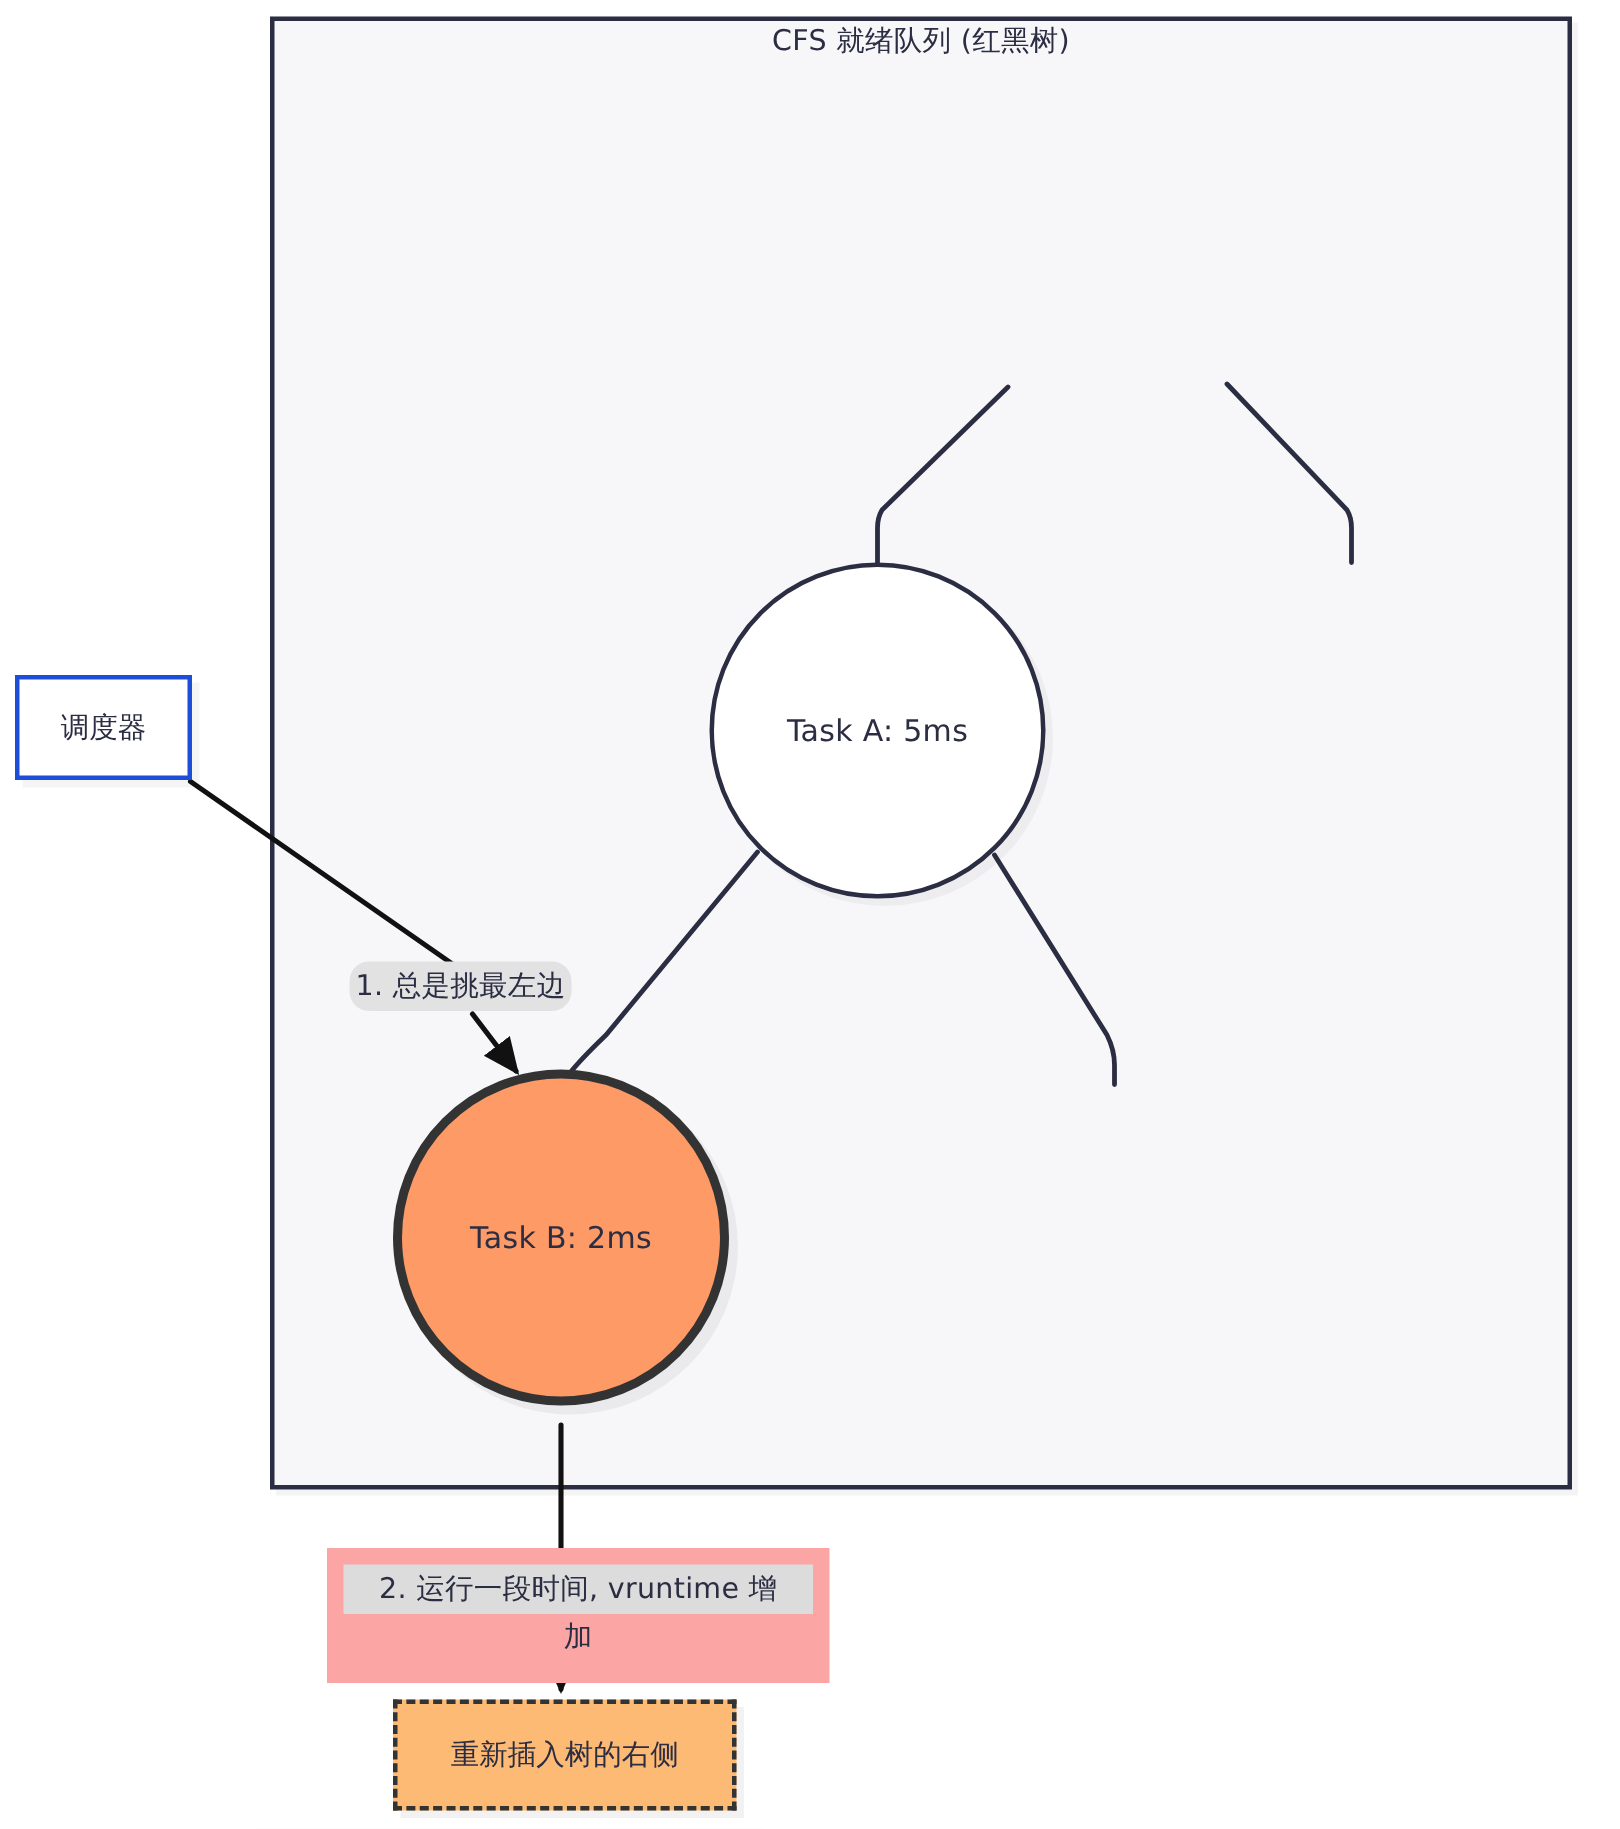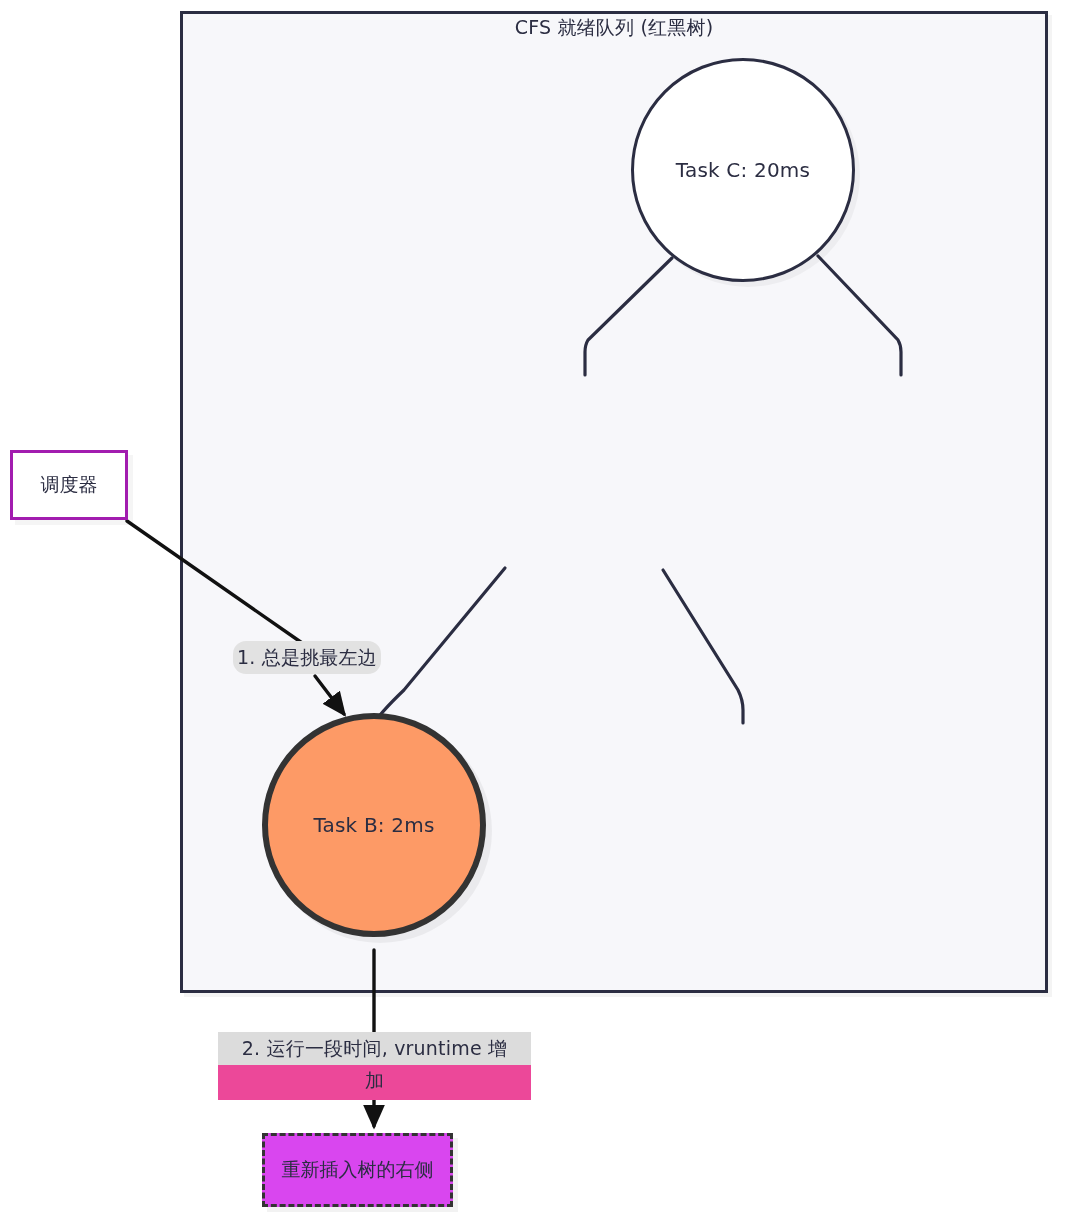"Task C: 20ms" div.node { html: <div> <span>Task C: 20ms</span> </div> -> none }
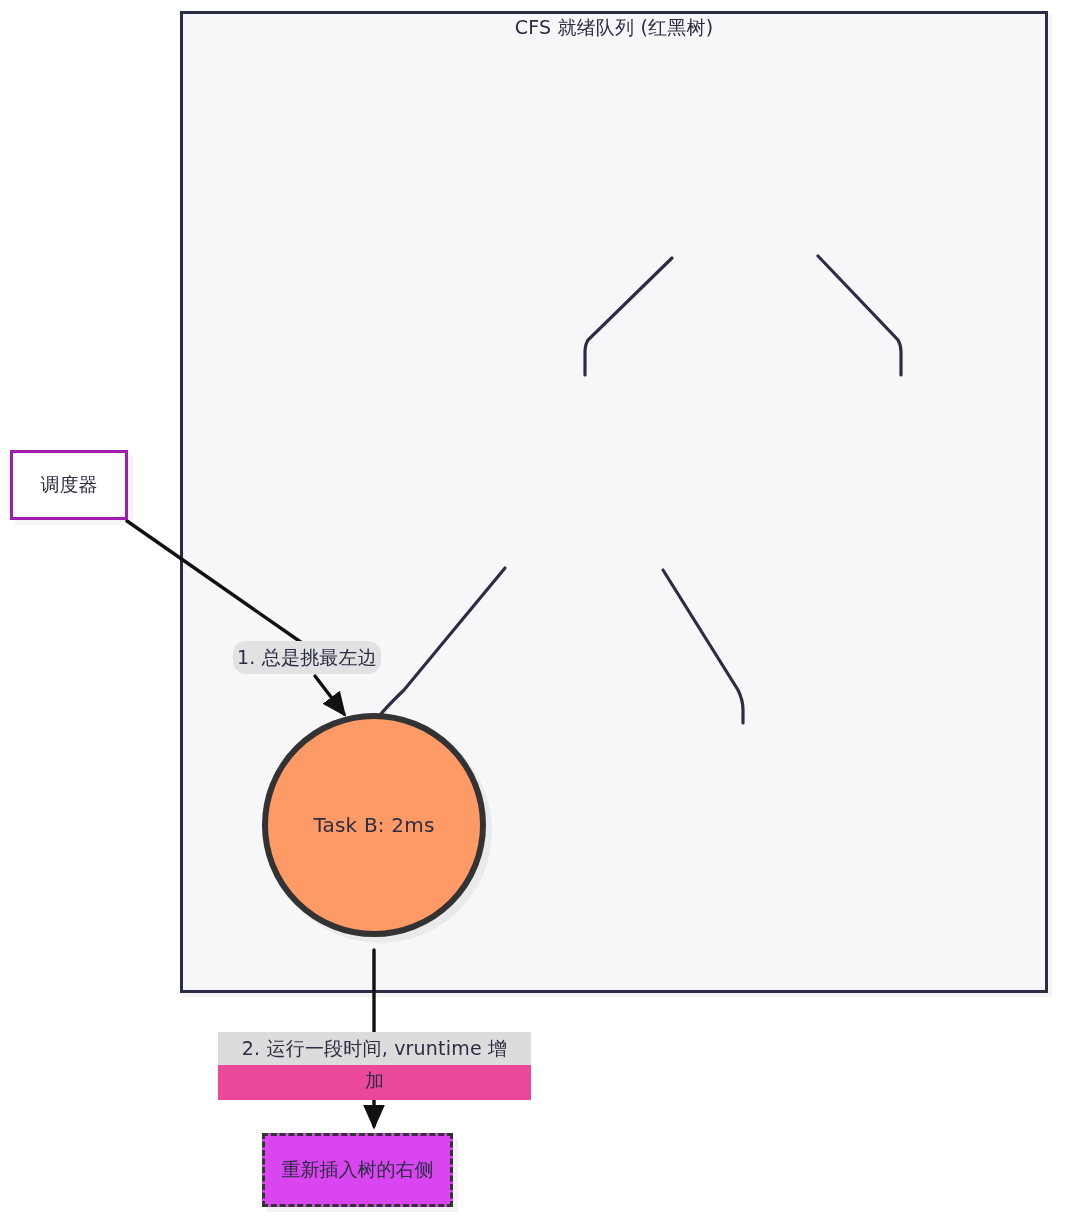"调度器" .sched-box { border: 3px solid #a21caf -> 3px solid #1d4ed8 }
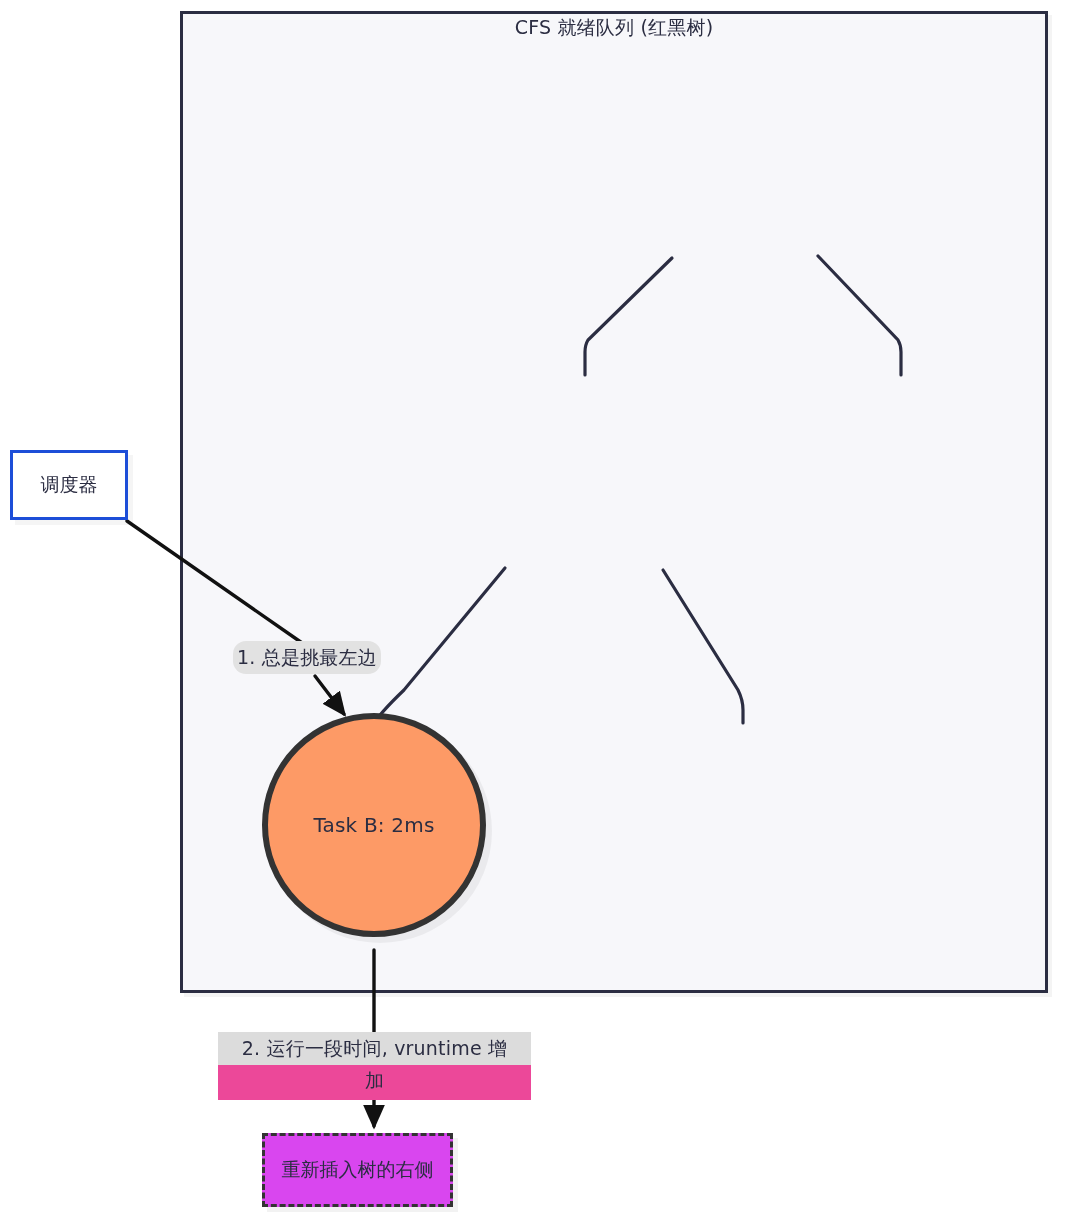"Task A: 5ms" div.node { html: none -> <div> <span>Task A: 5ms</span> </div> }
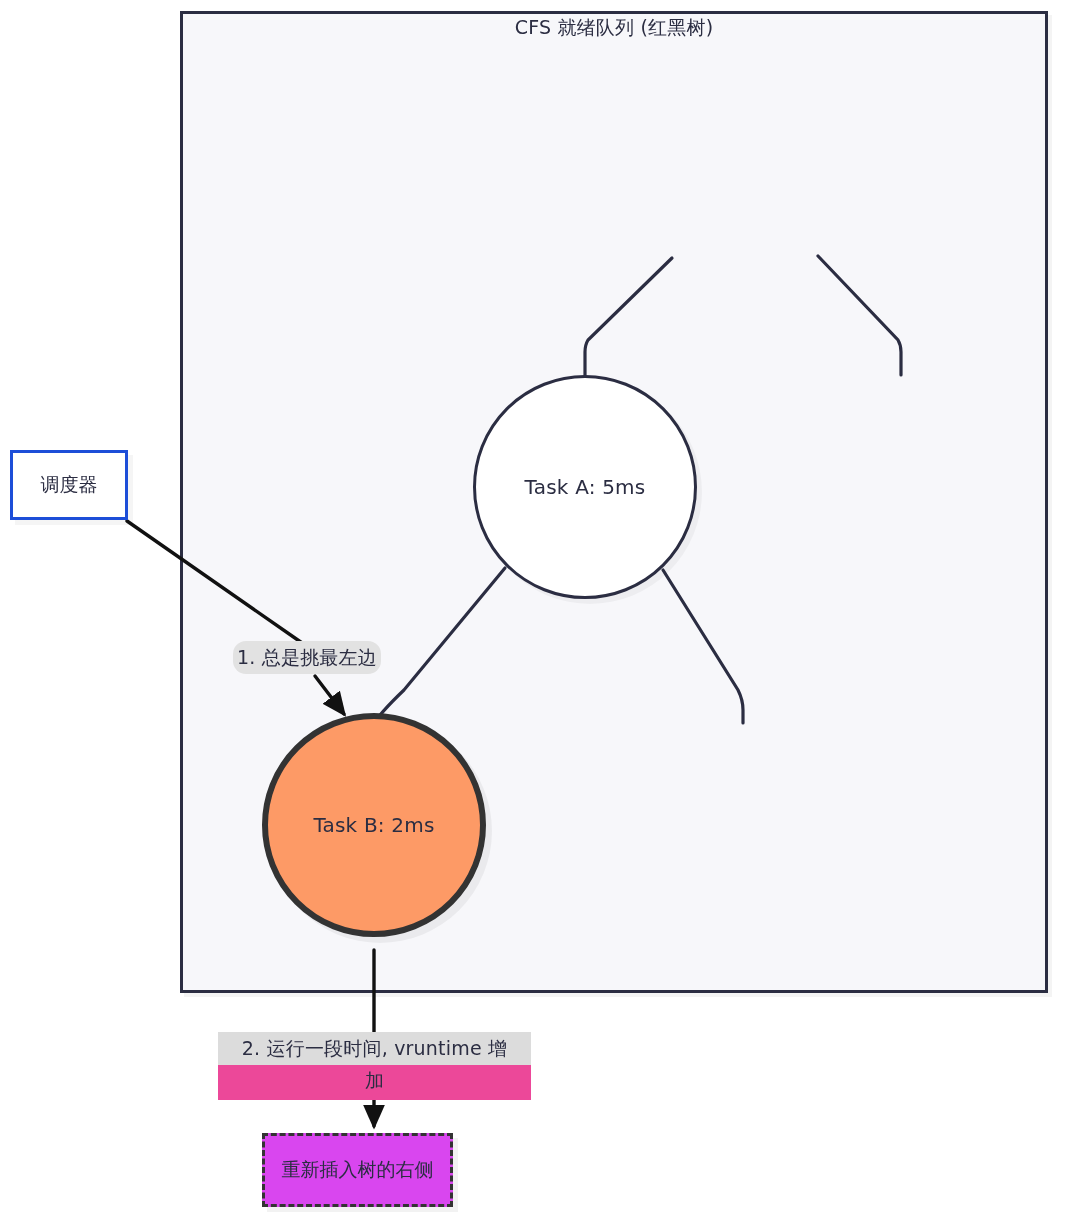"2. 运行一段时间, vruntime 增" .edge-label.two-line { background: #ec4899 -> #fca5a5; padding: 0 -> 11px }
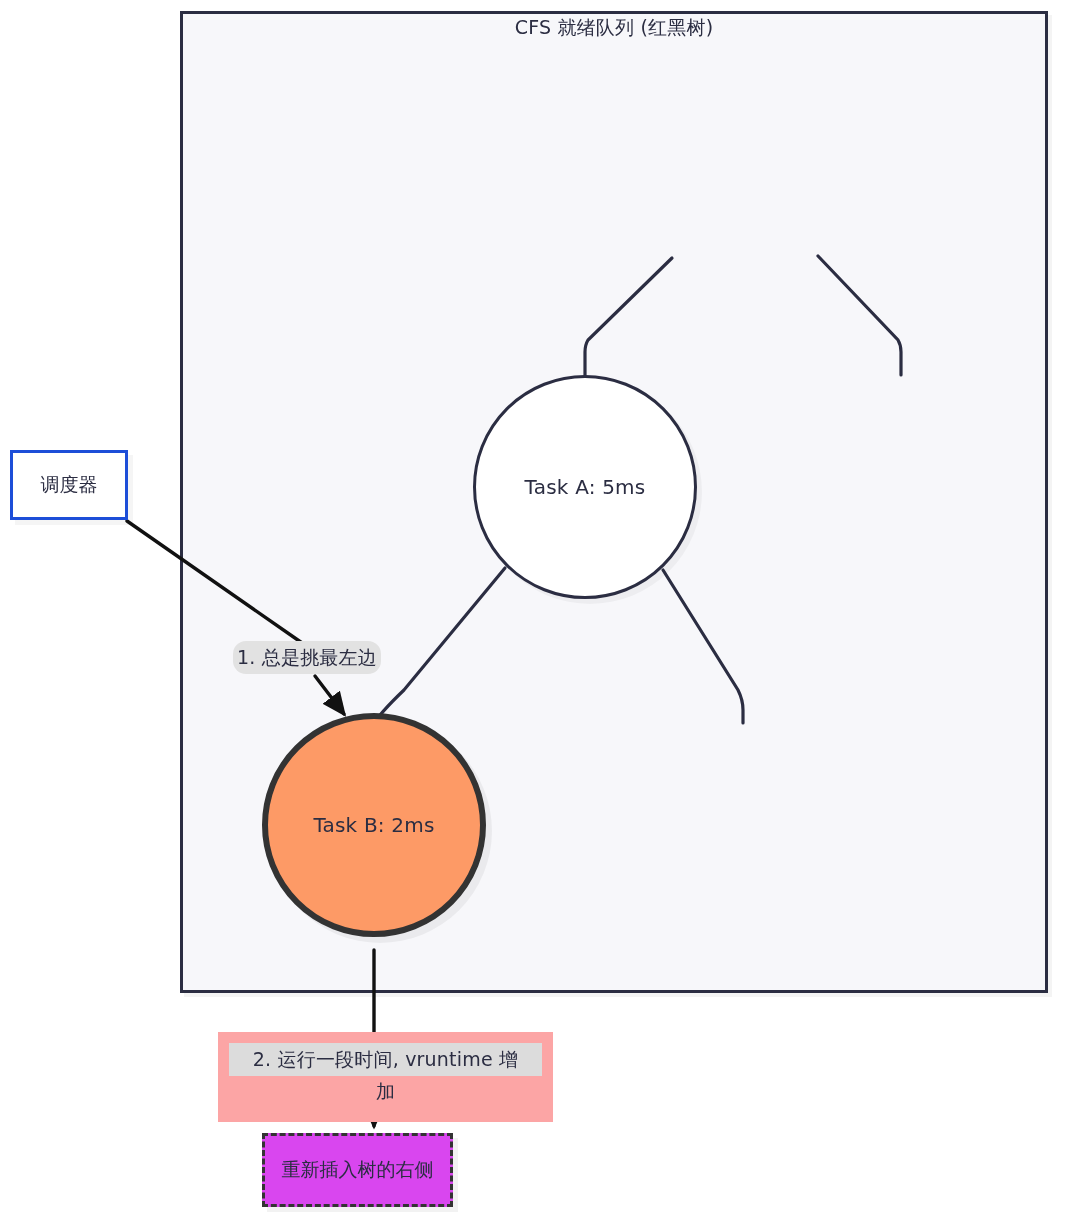"重新插入树的右侧" .result-box { background: #d946ef -> #fdba74; width: 191px -> 229px }
